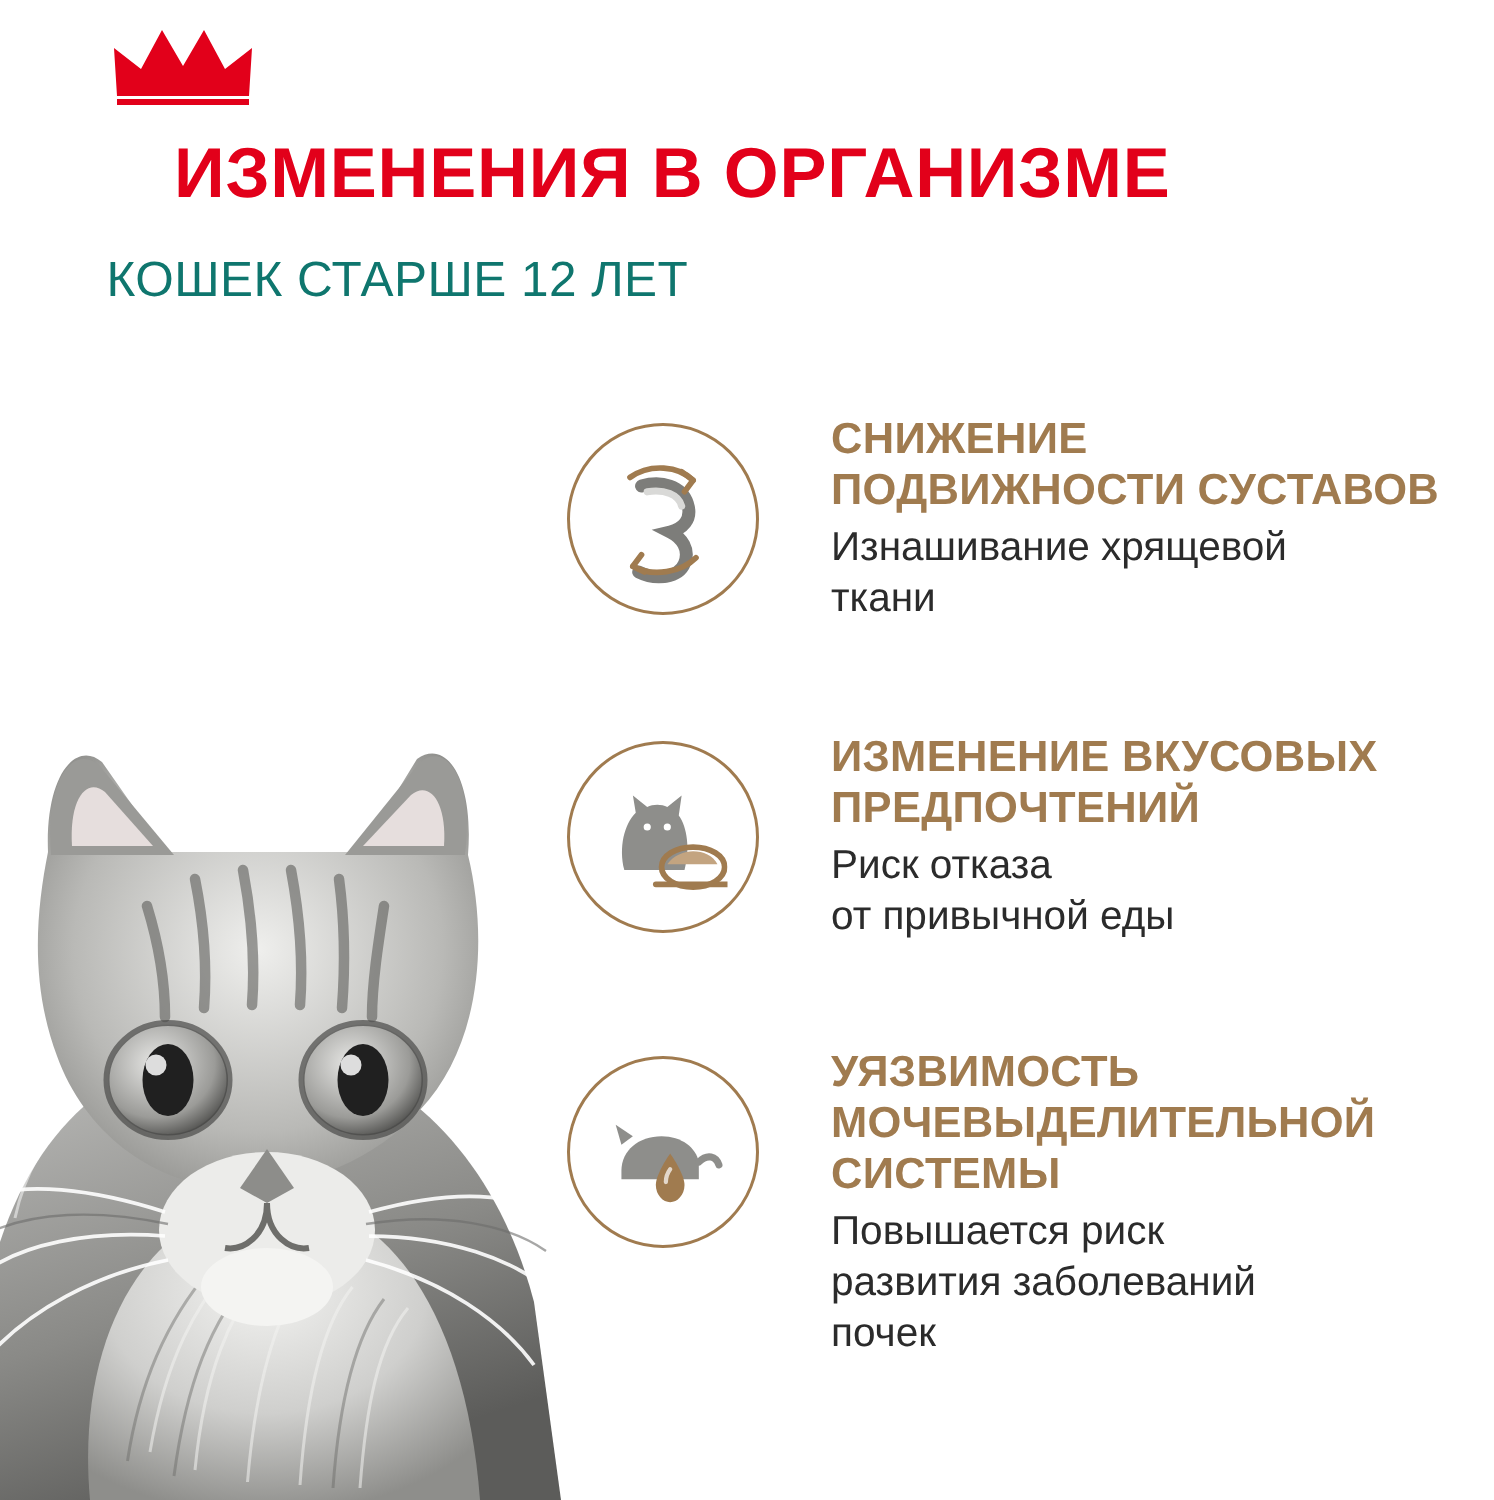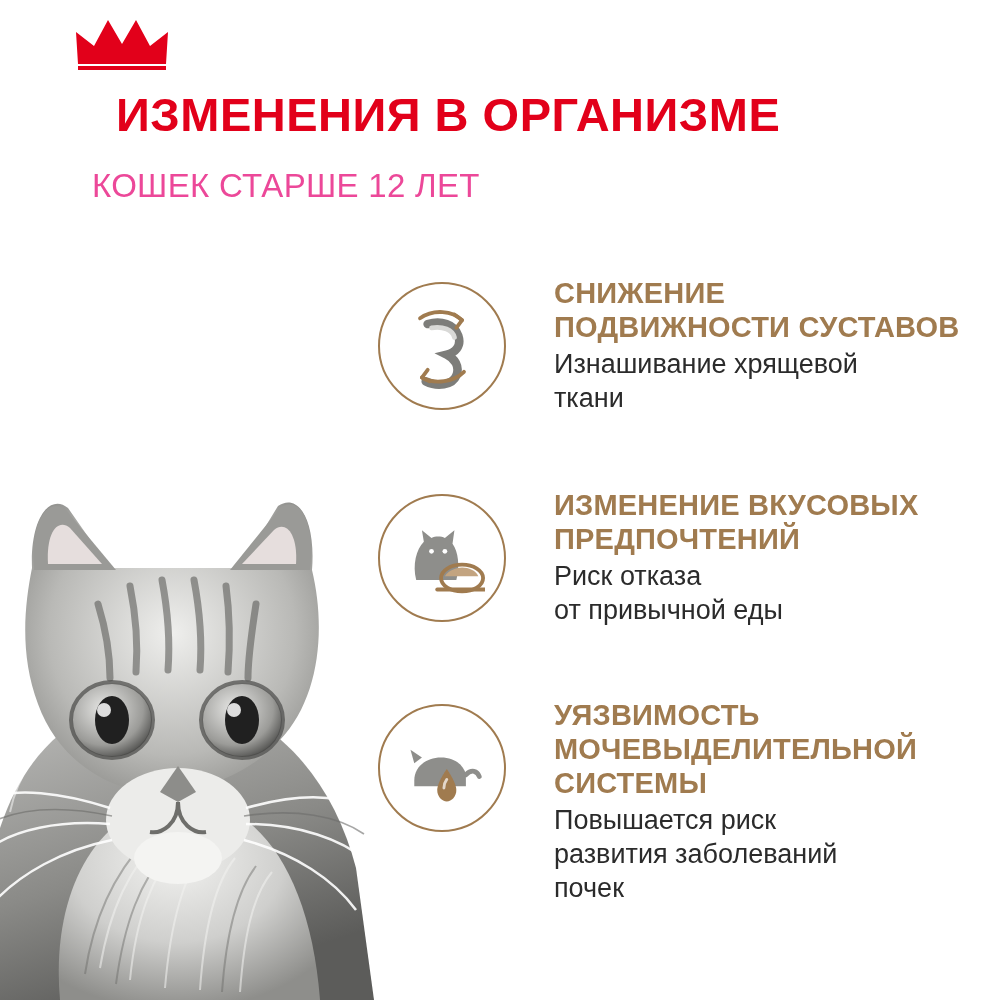"КОШЕК СТАРШЕ 12 ЛЕТ" .title-sub { color: #ec4899 -> #0f766e; left: 92px -> 71px }
